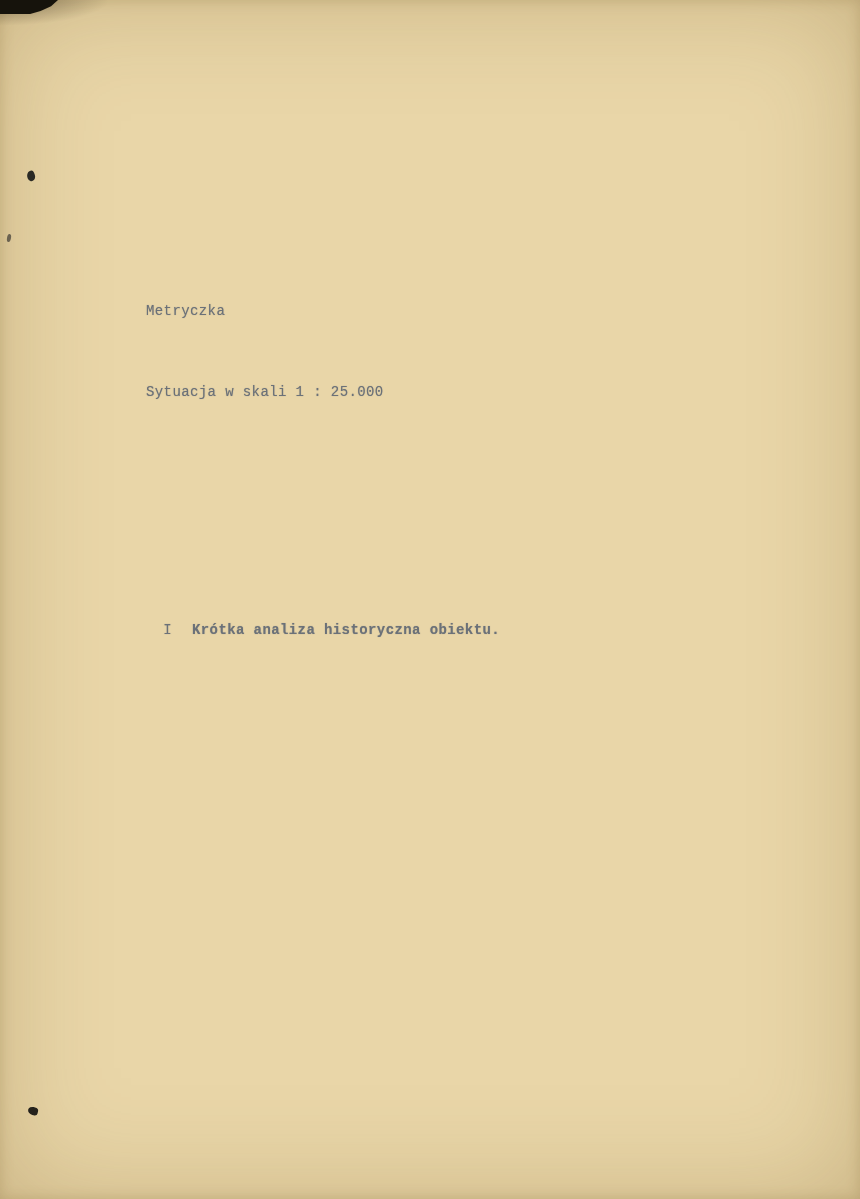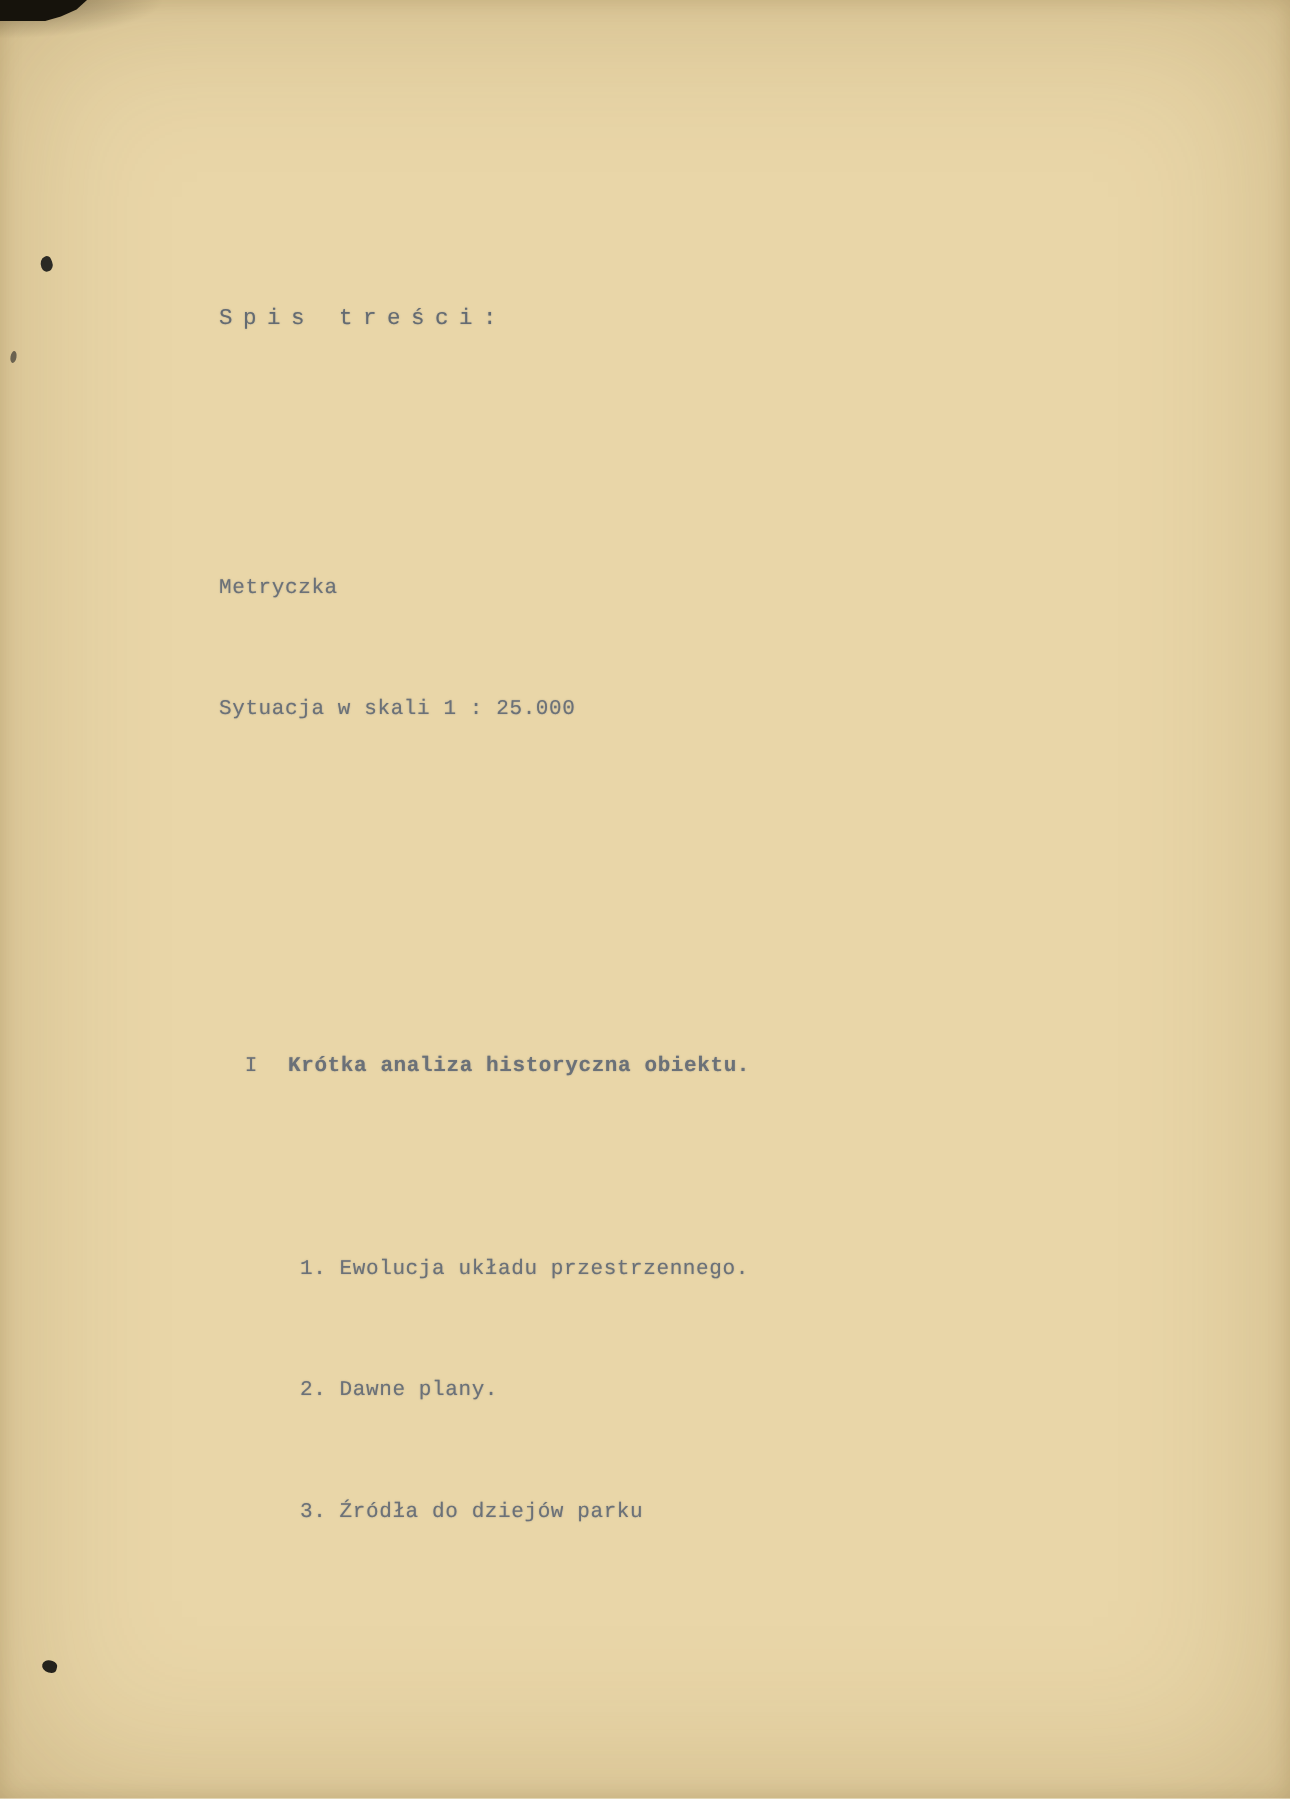"Spis treści:" div.title { html: <div>Spis treści:</div> -> none }
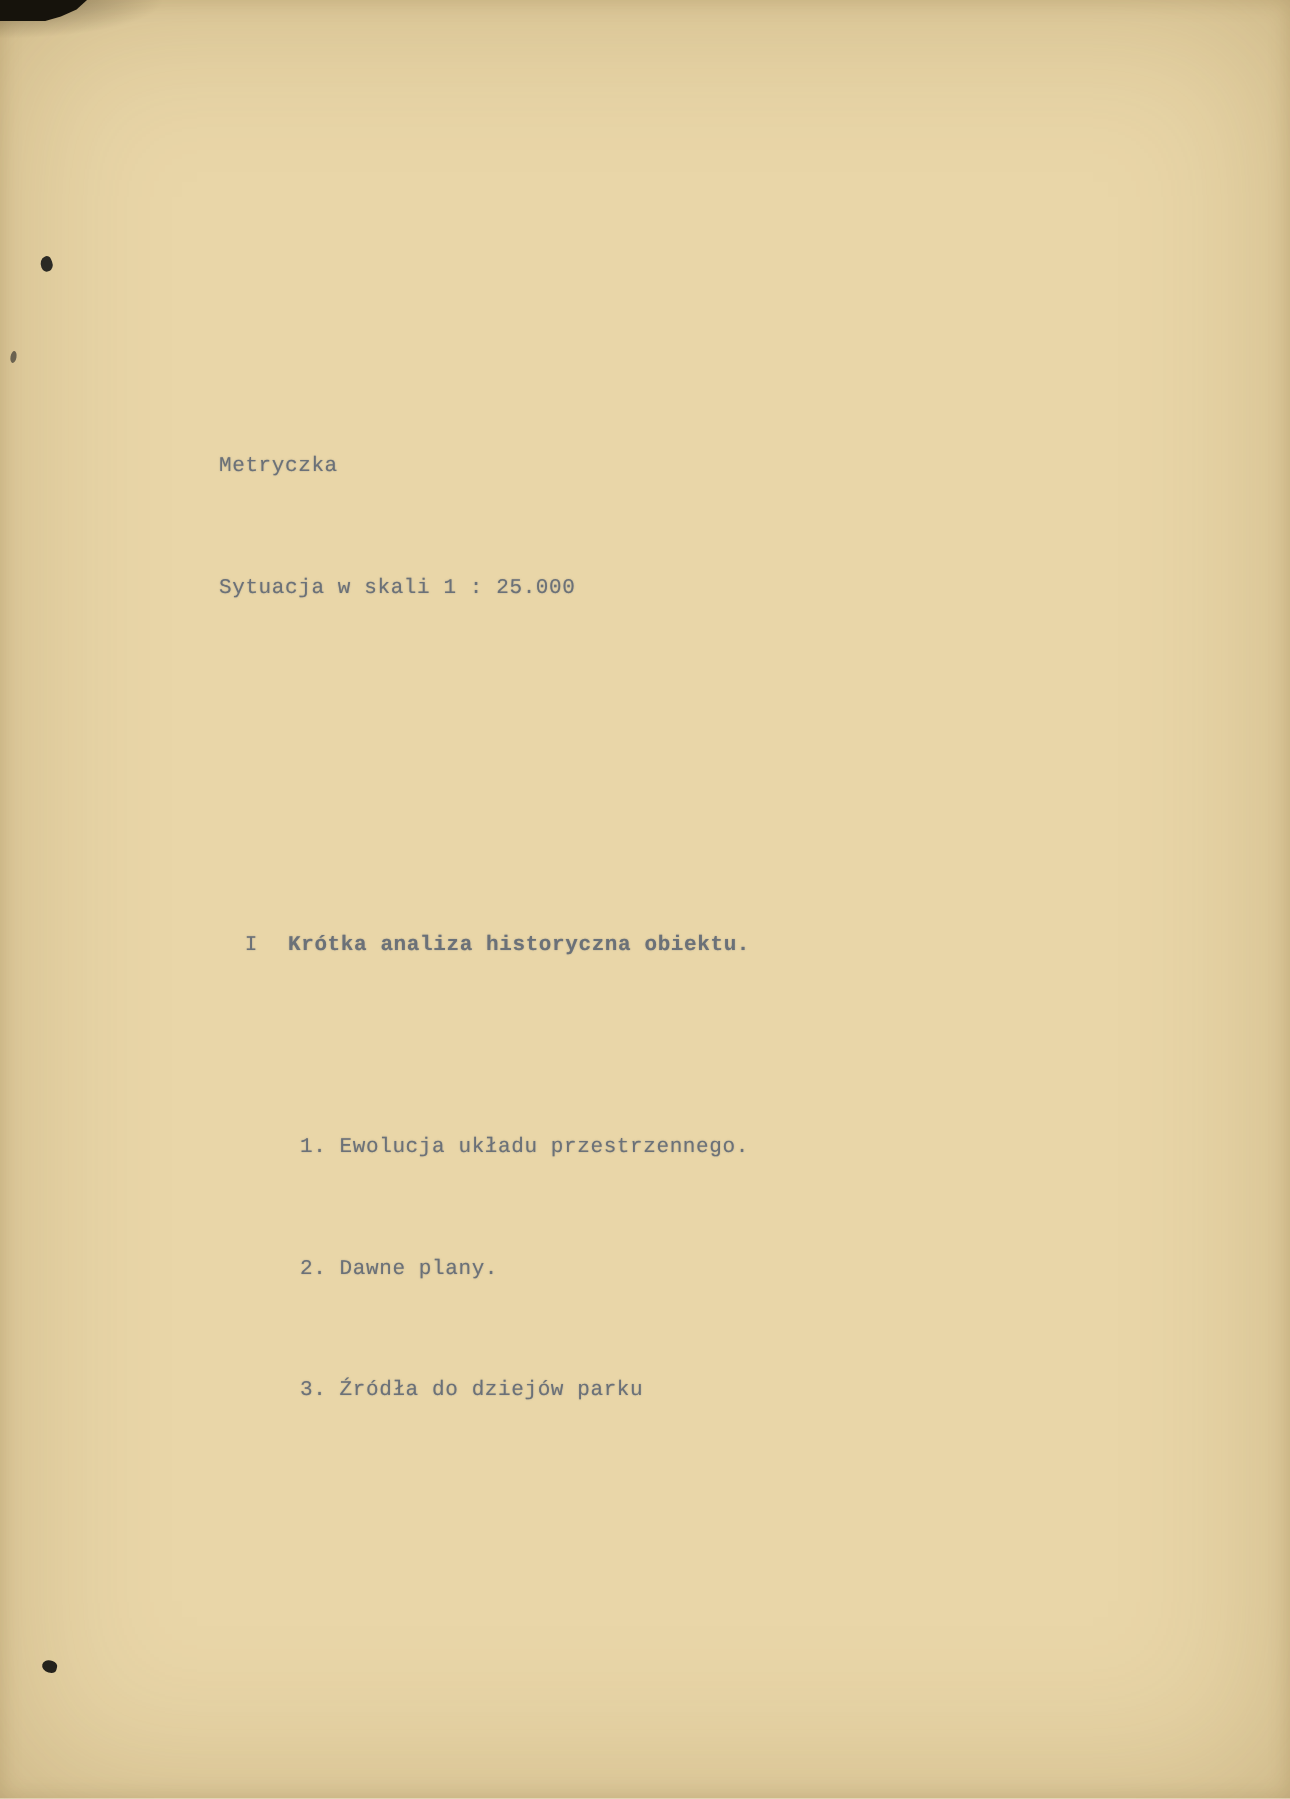"1. Ewolucja układu przestrzennego." div.items { html: <div> <div>1. Ewolucja układu przestrzennego.</div> <div>2. Dawne plany.</div> <div>3. Źródła do dziejów parku</div> </div> -> none }
